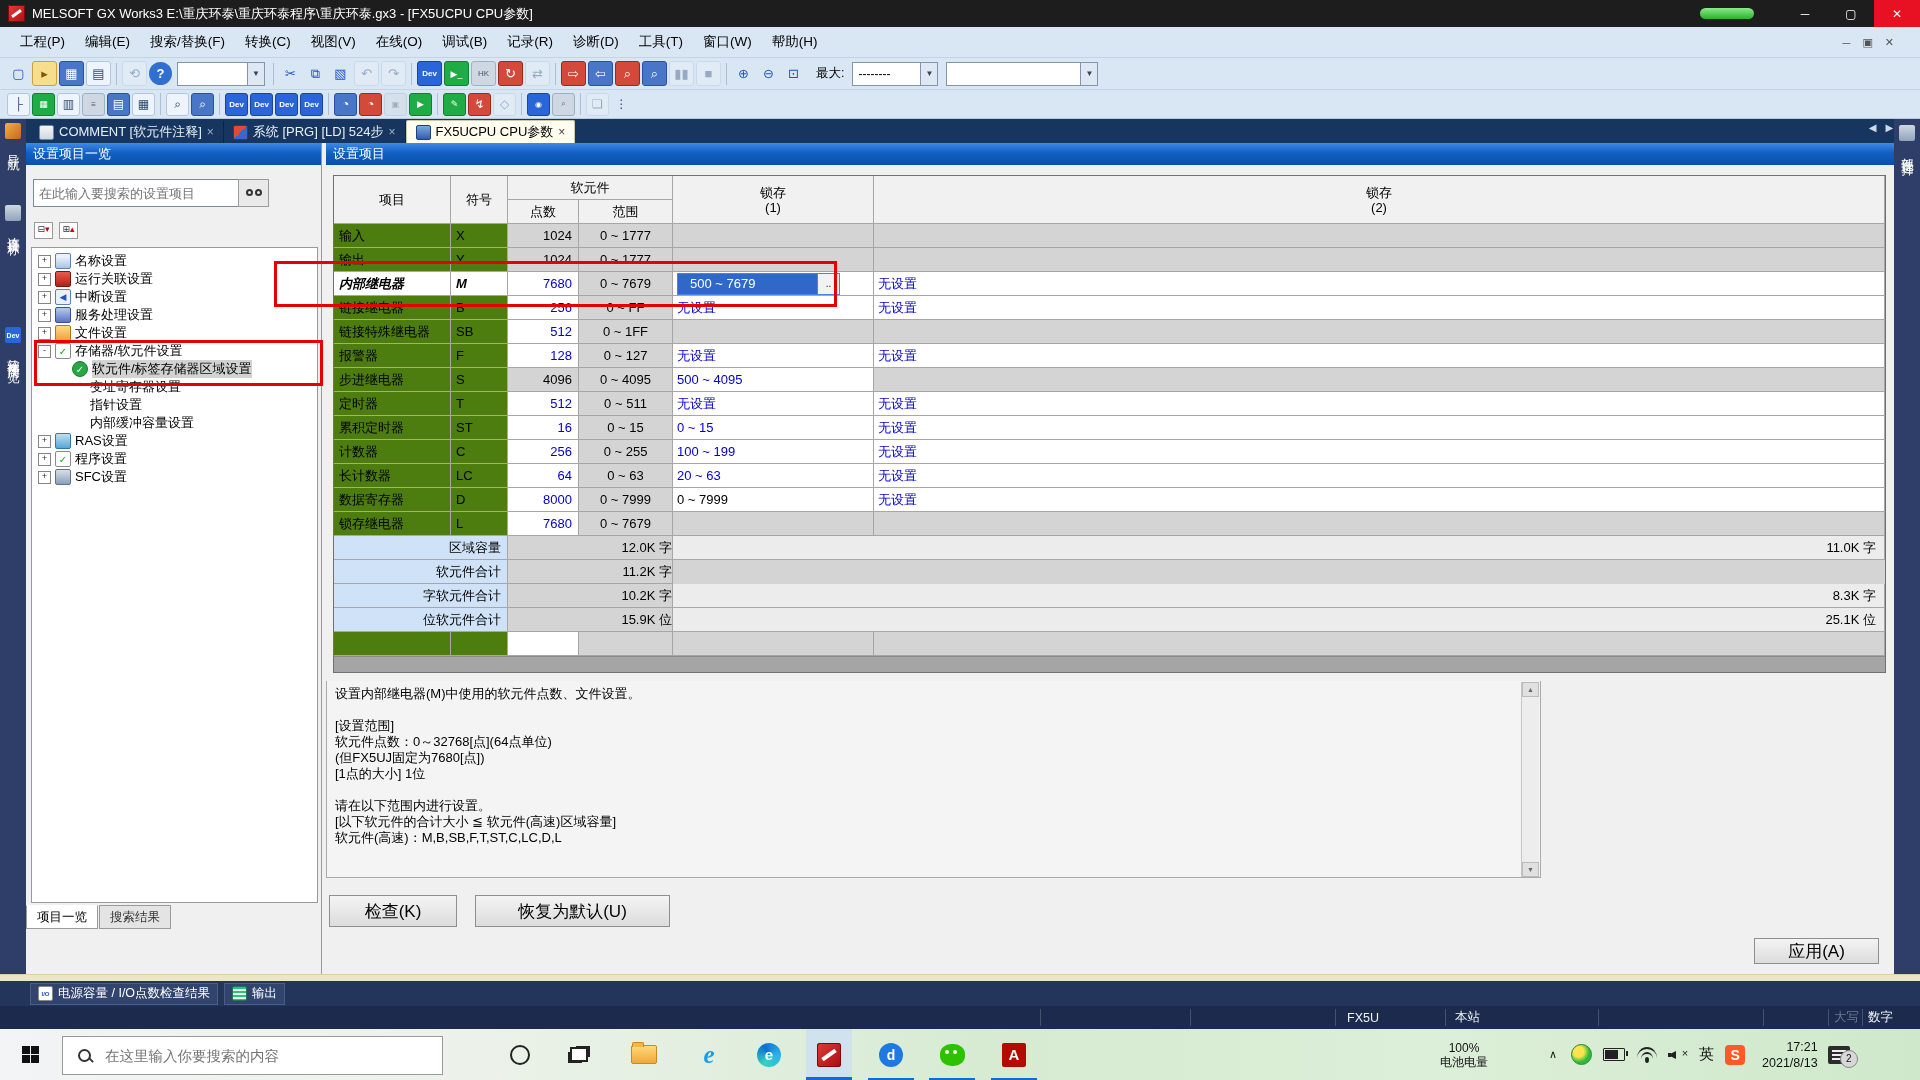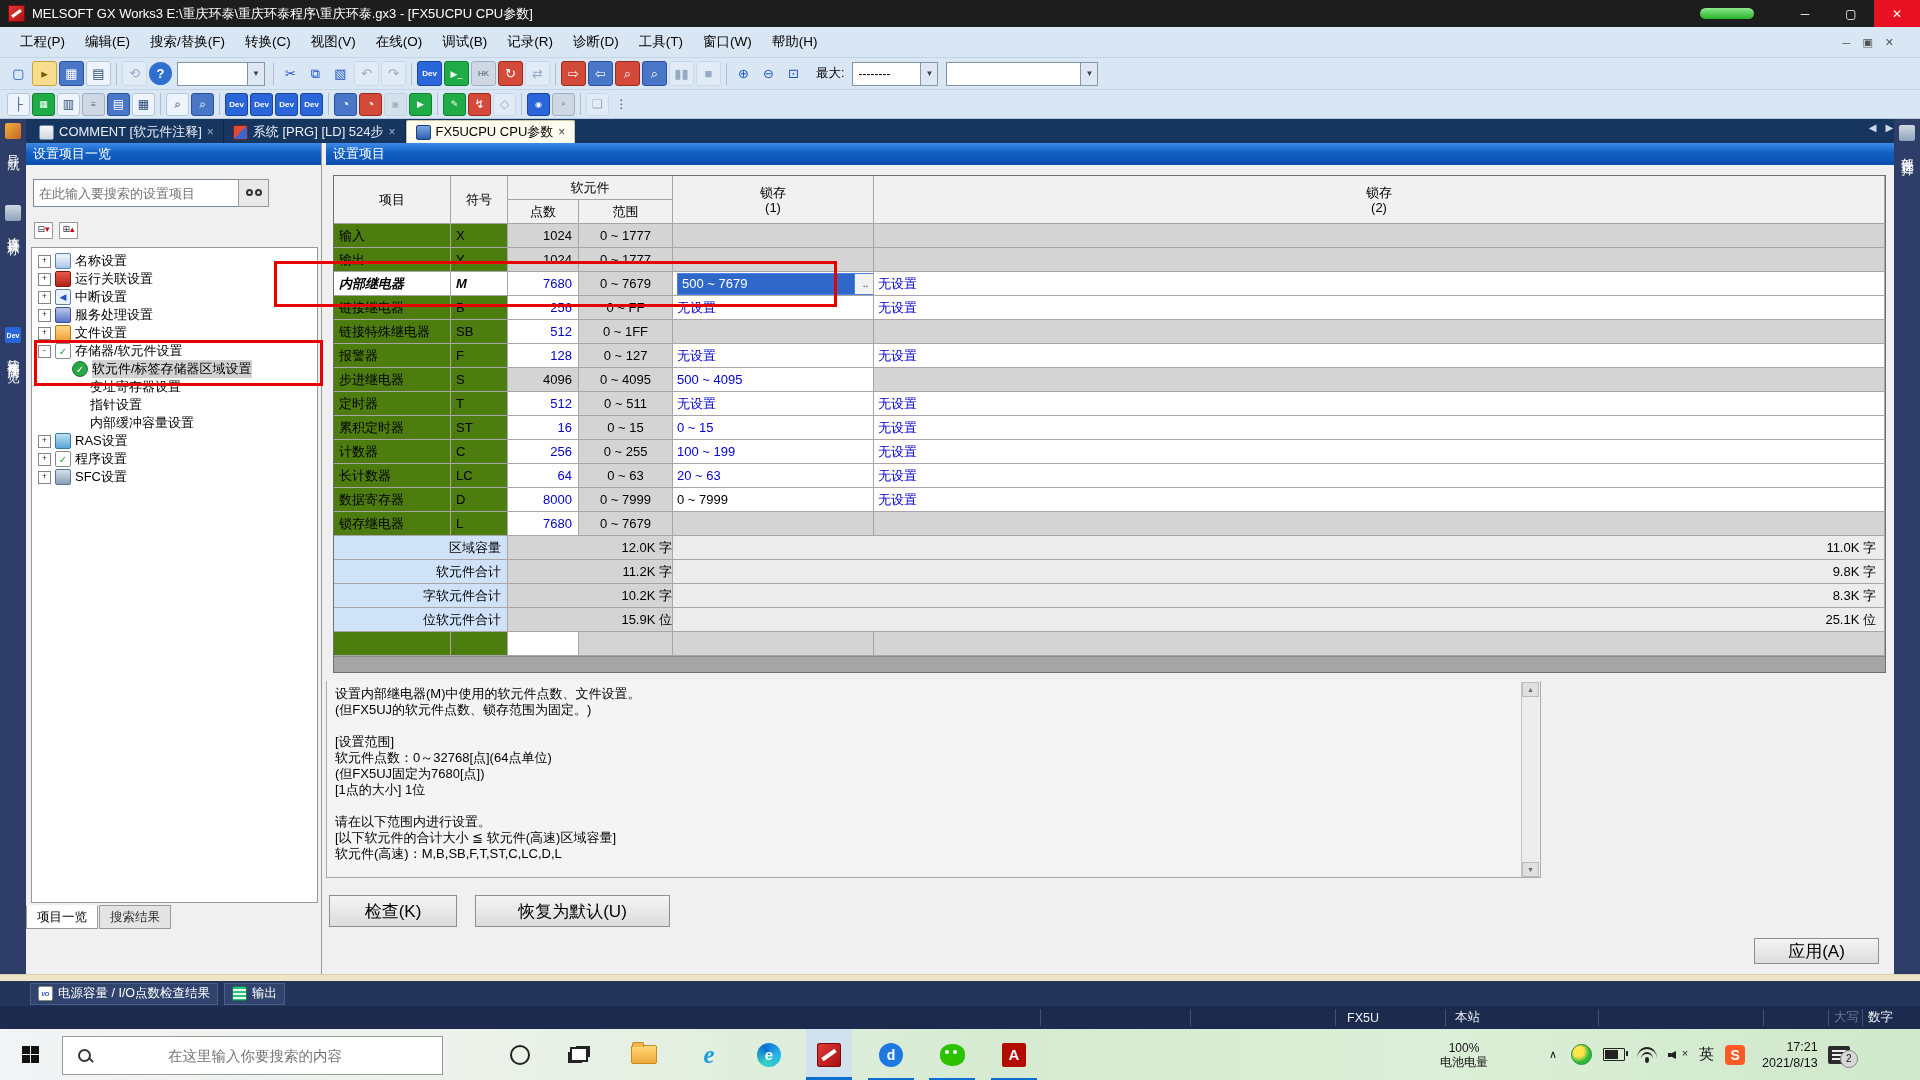"500 ~ 7679" .selbg { padding-left: 4px -> 12px; width: 176px -> 139px }
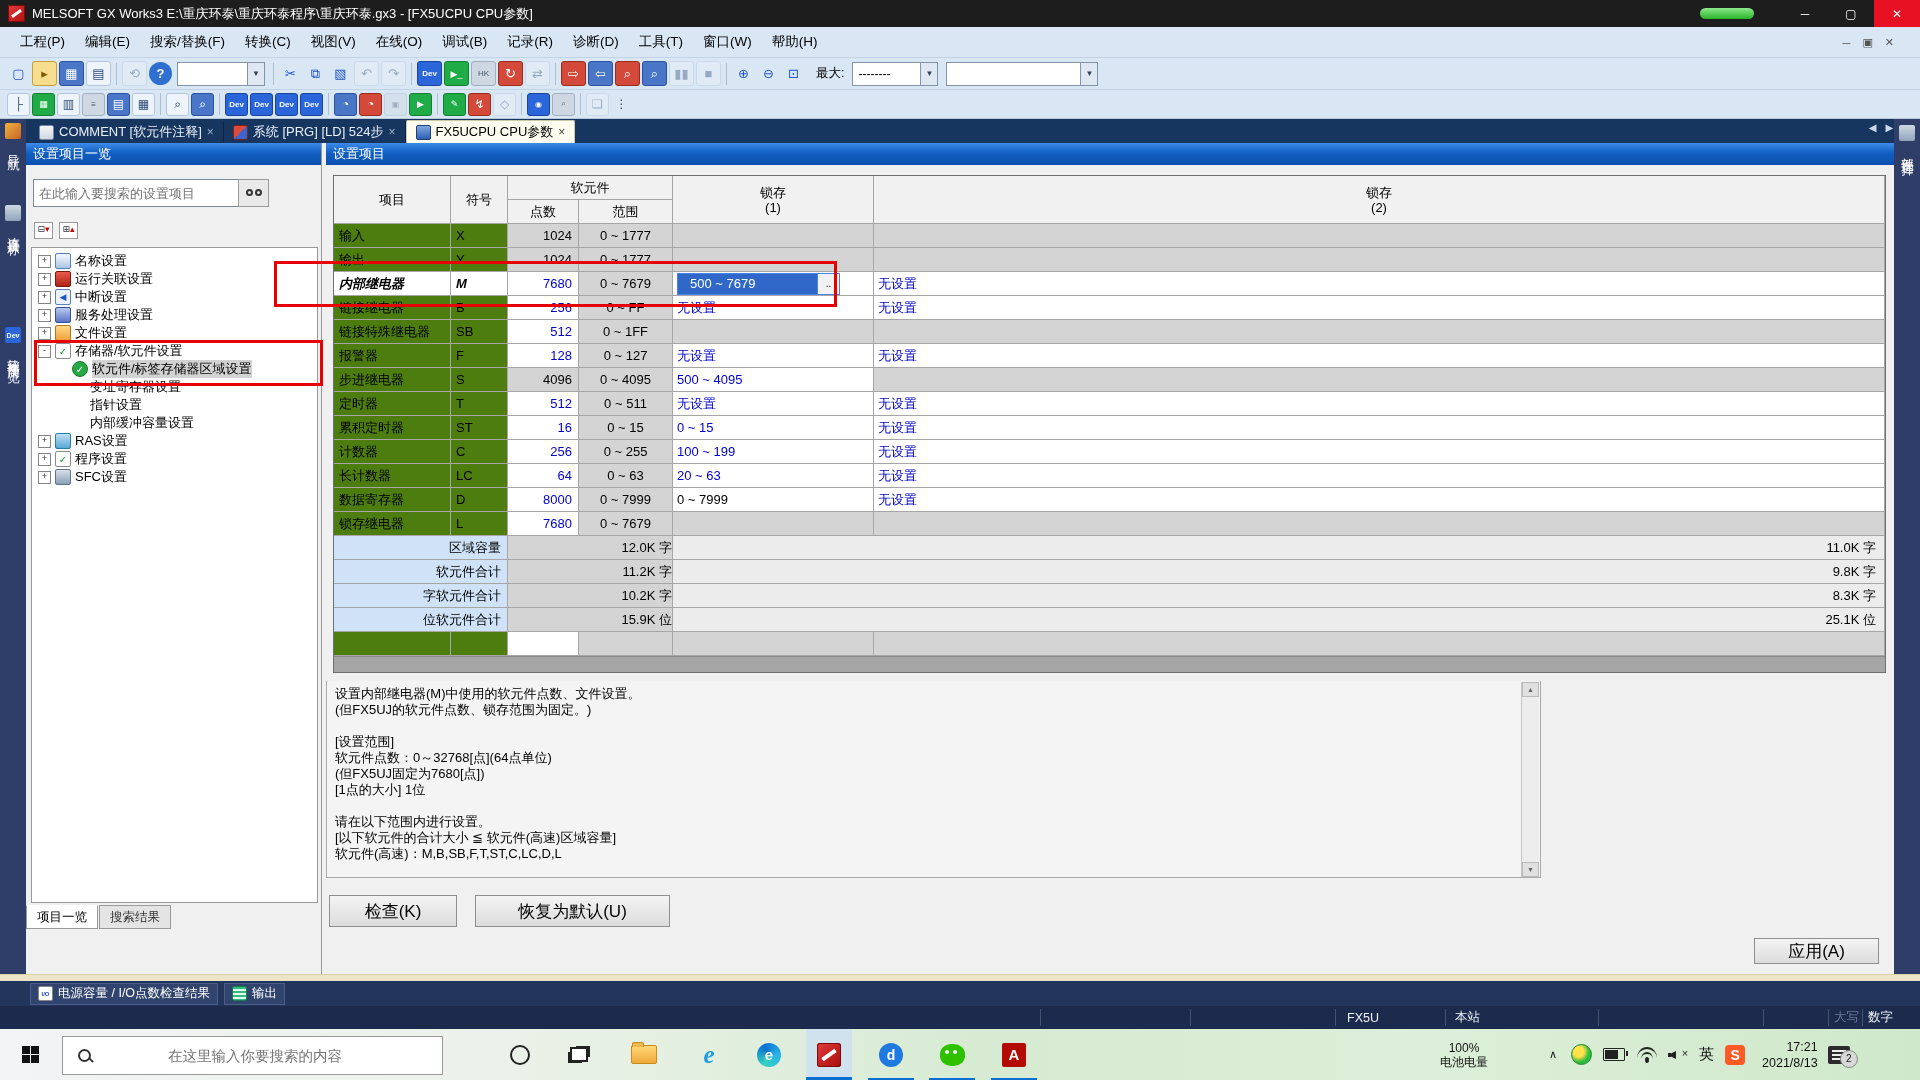"9.8K 字" div.c { html: <div>9.8K 字</div> -> none }
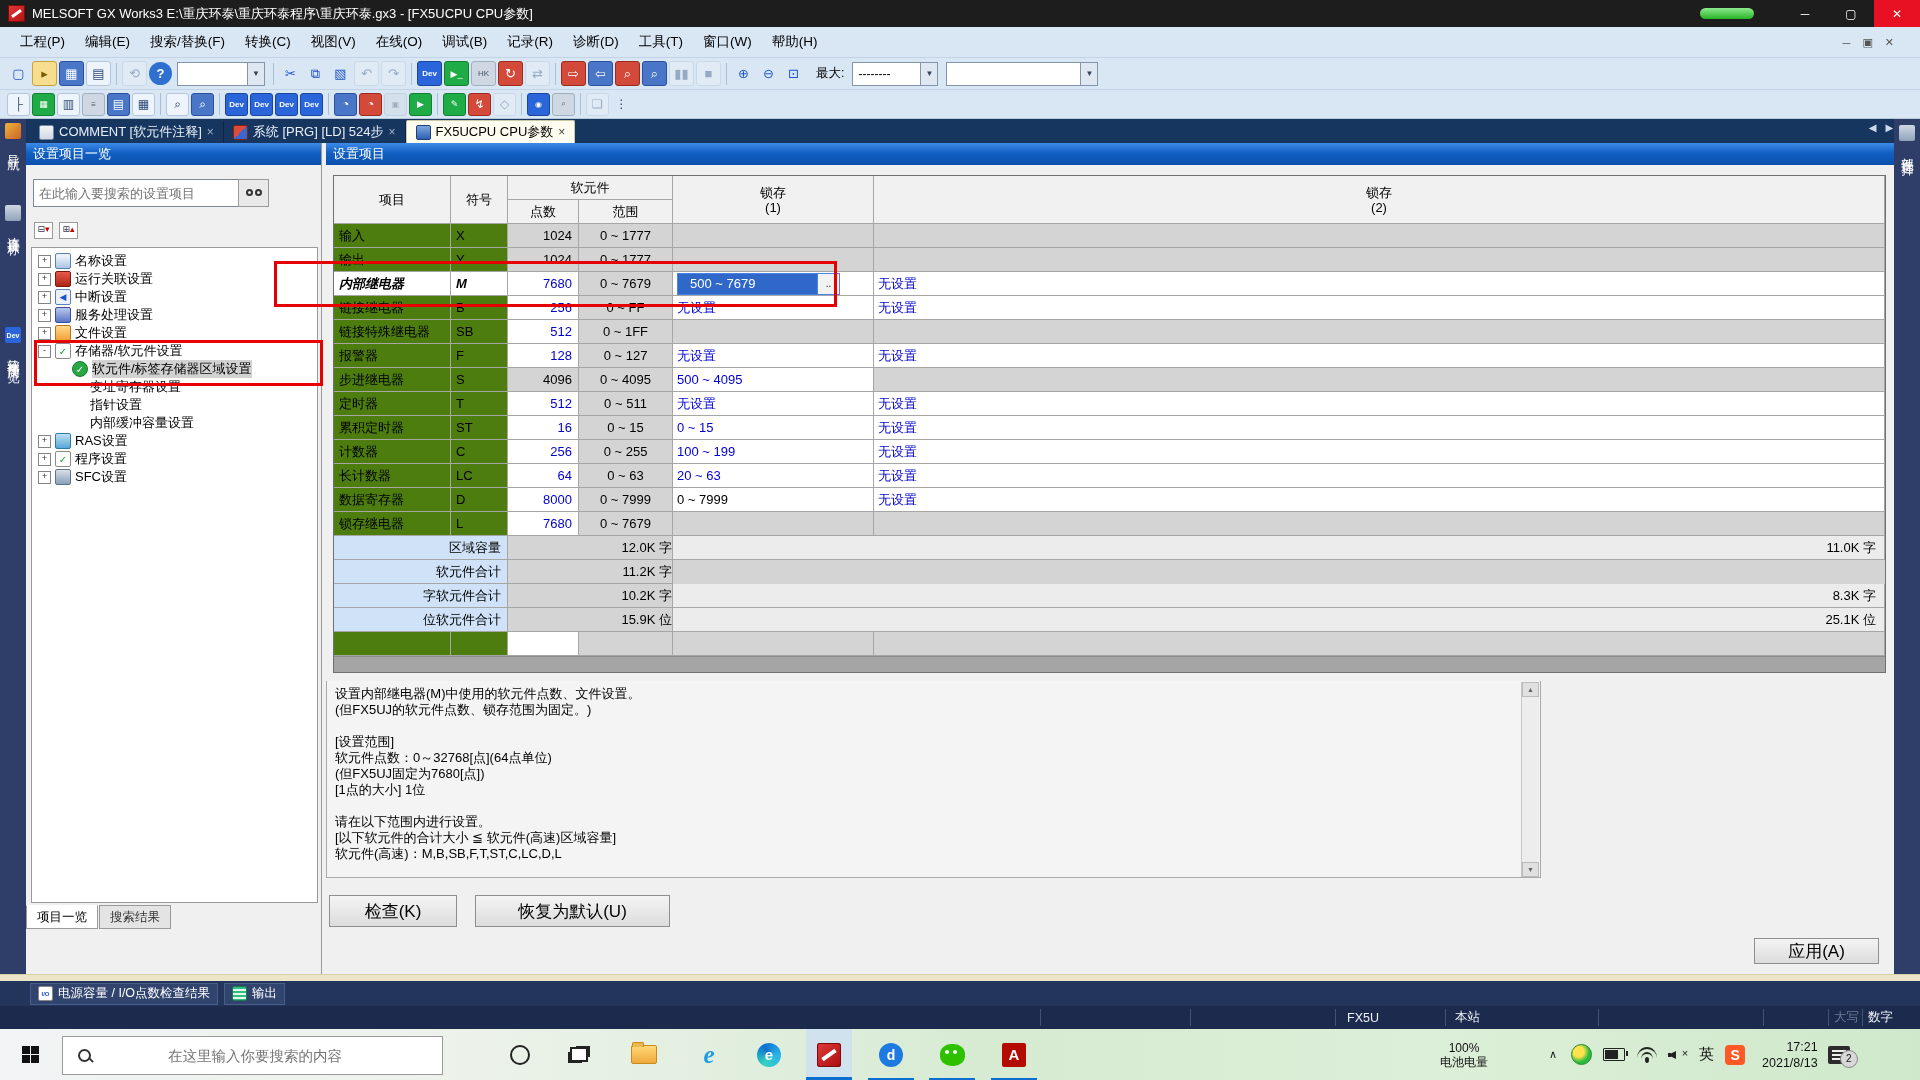"(但FX5UJ的软元件点数、锁存范围为固定。)" div.desc-line { html: <div>(但FX5UJ的软元件点数、锁存范围为固定。)</div> -> none }
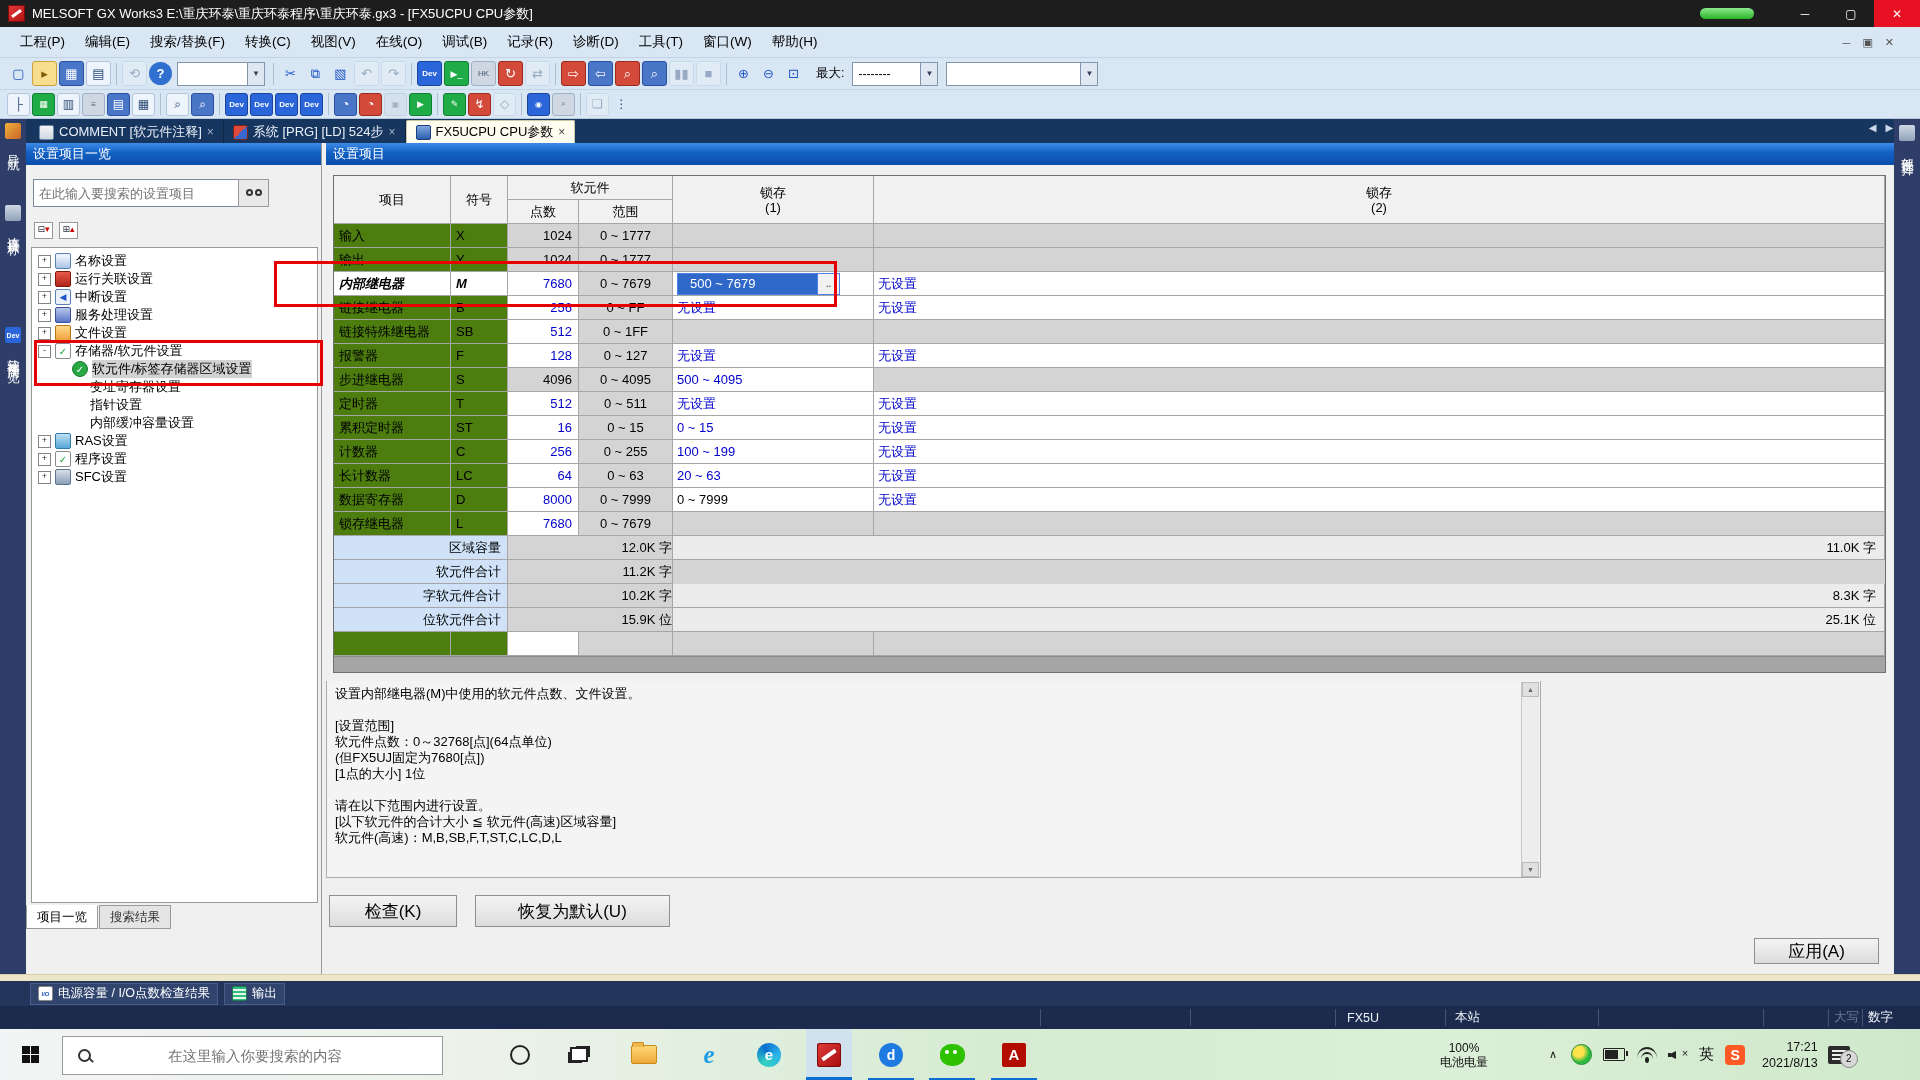"在这里输入你要搜索的内容" .tsearch input { text-align: center -> none }
